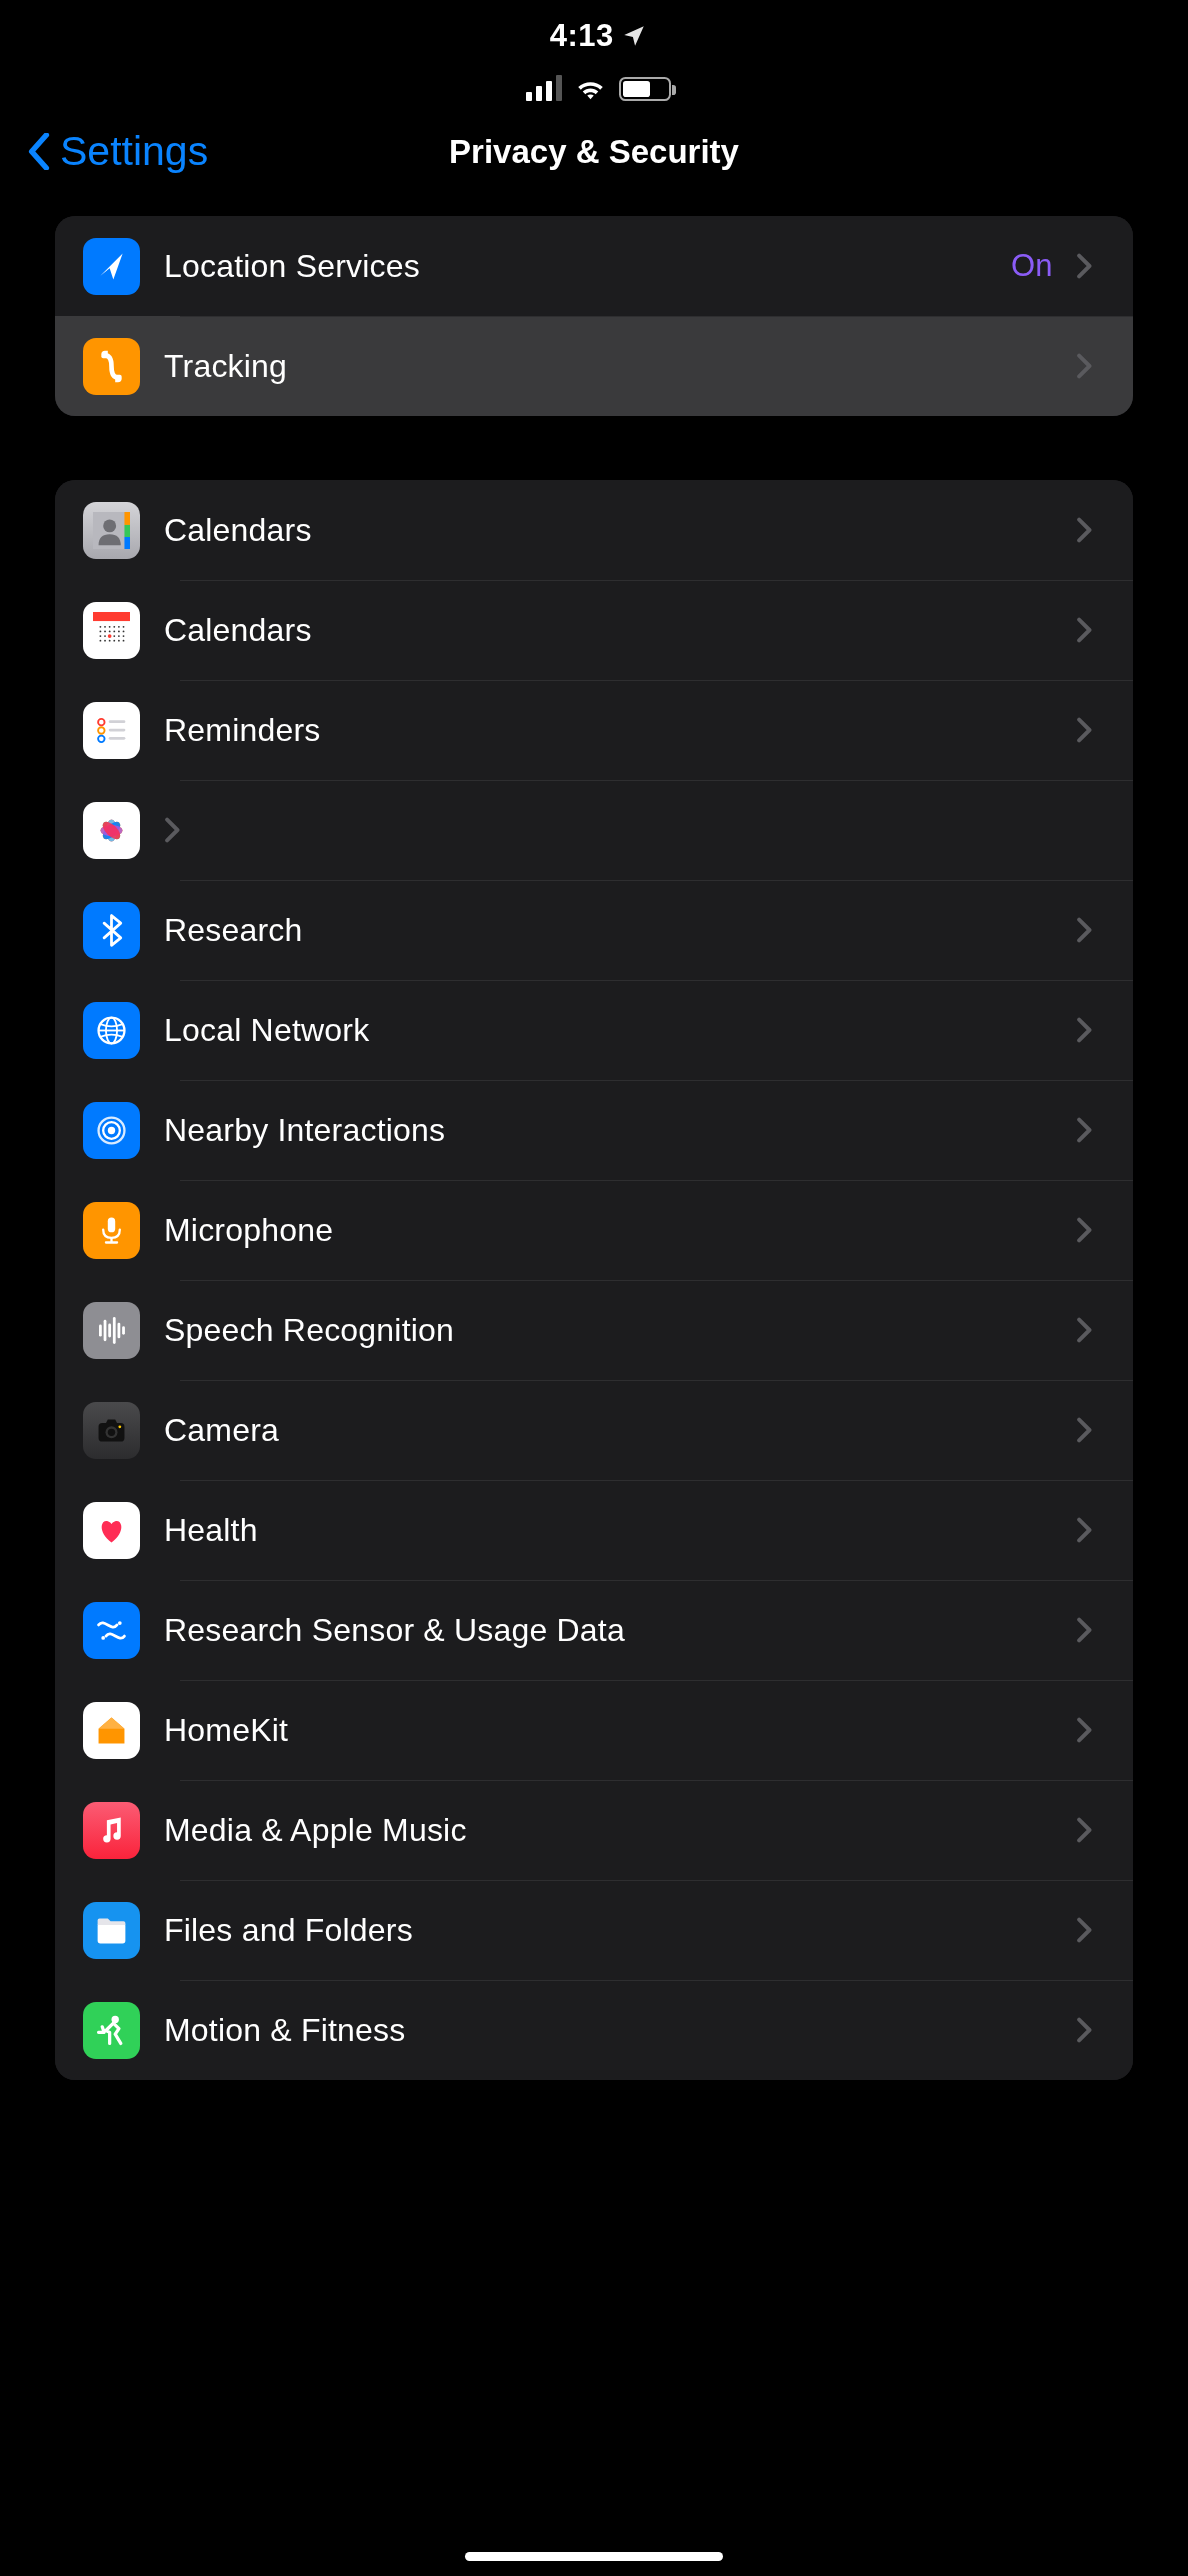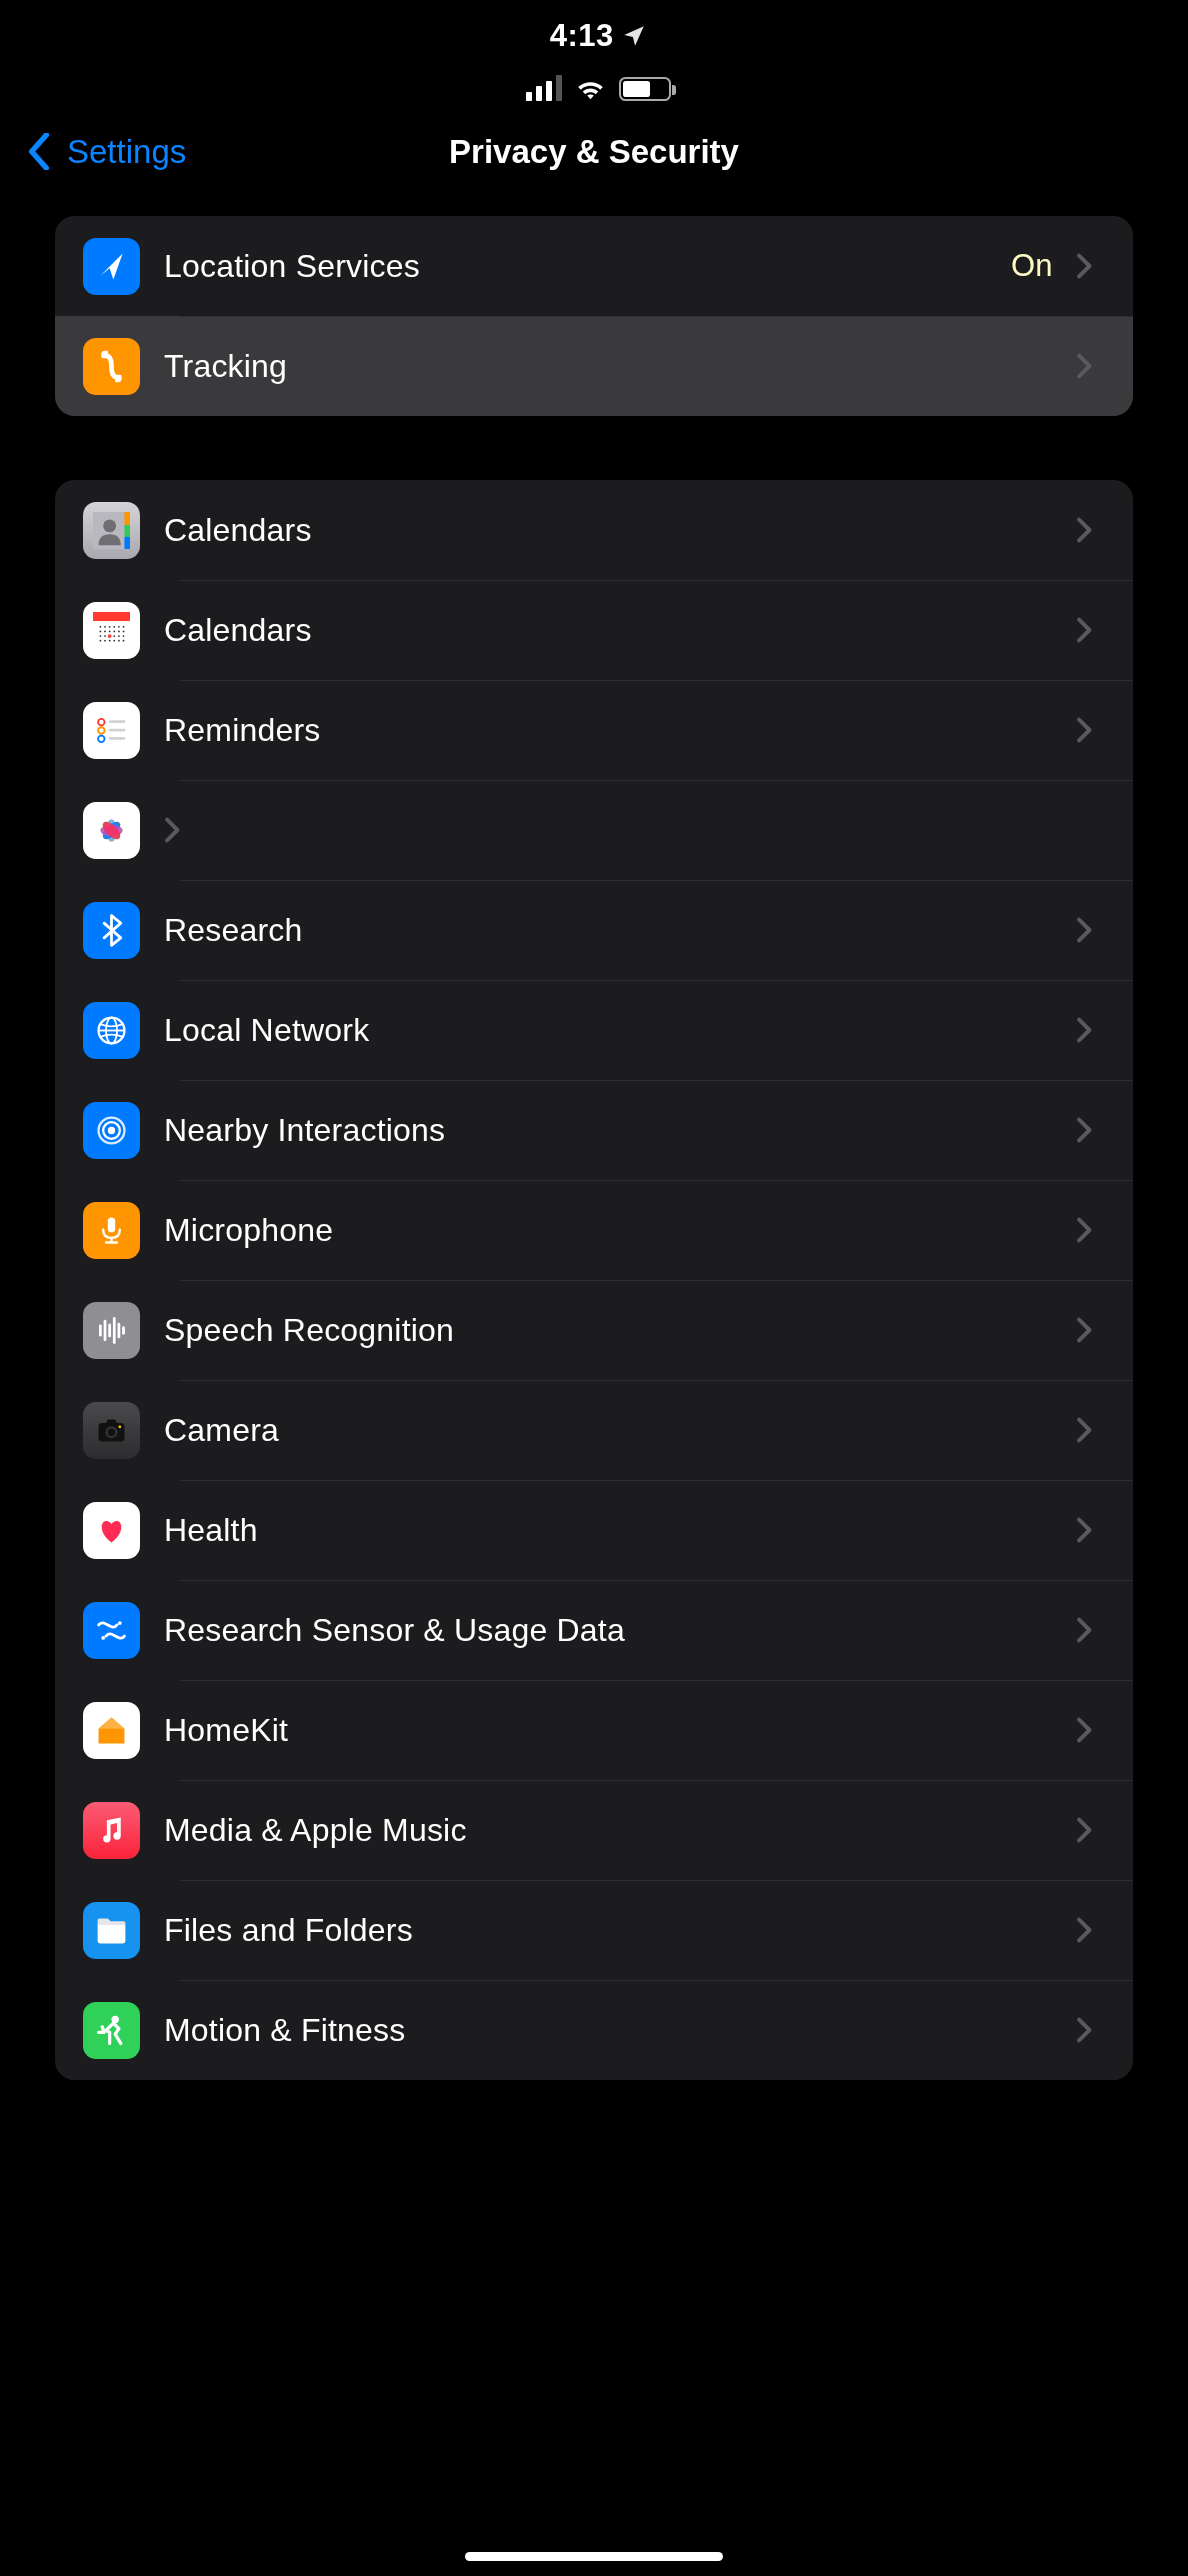"Settings" .back-btn { font-size: 33px -> 41px; gap: 17px -> 10px }
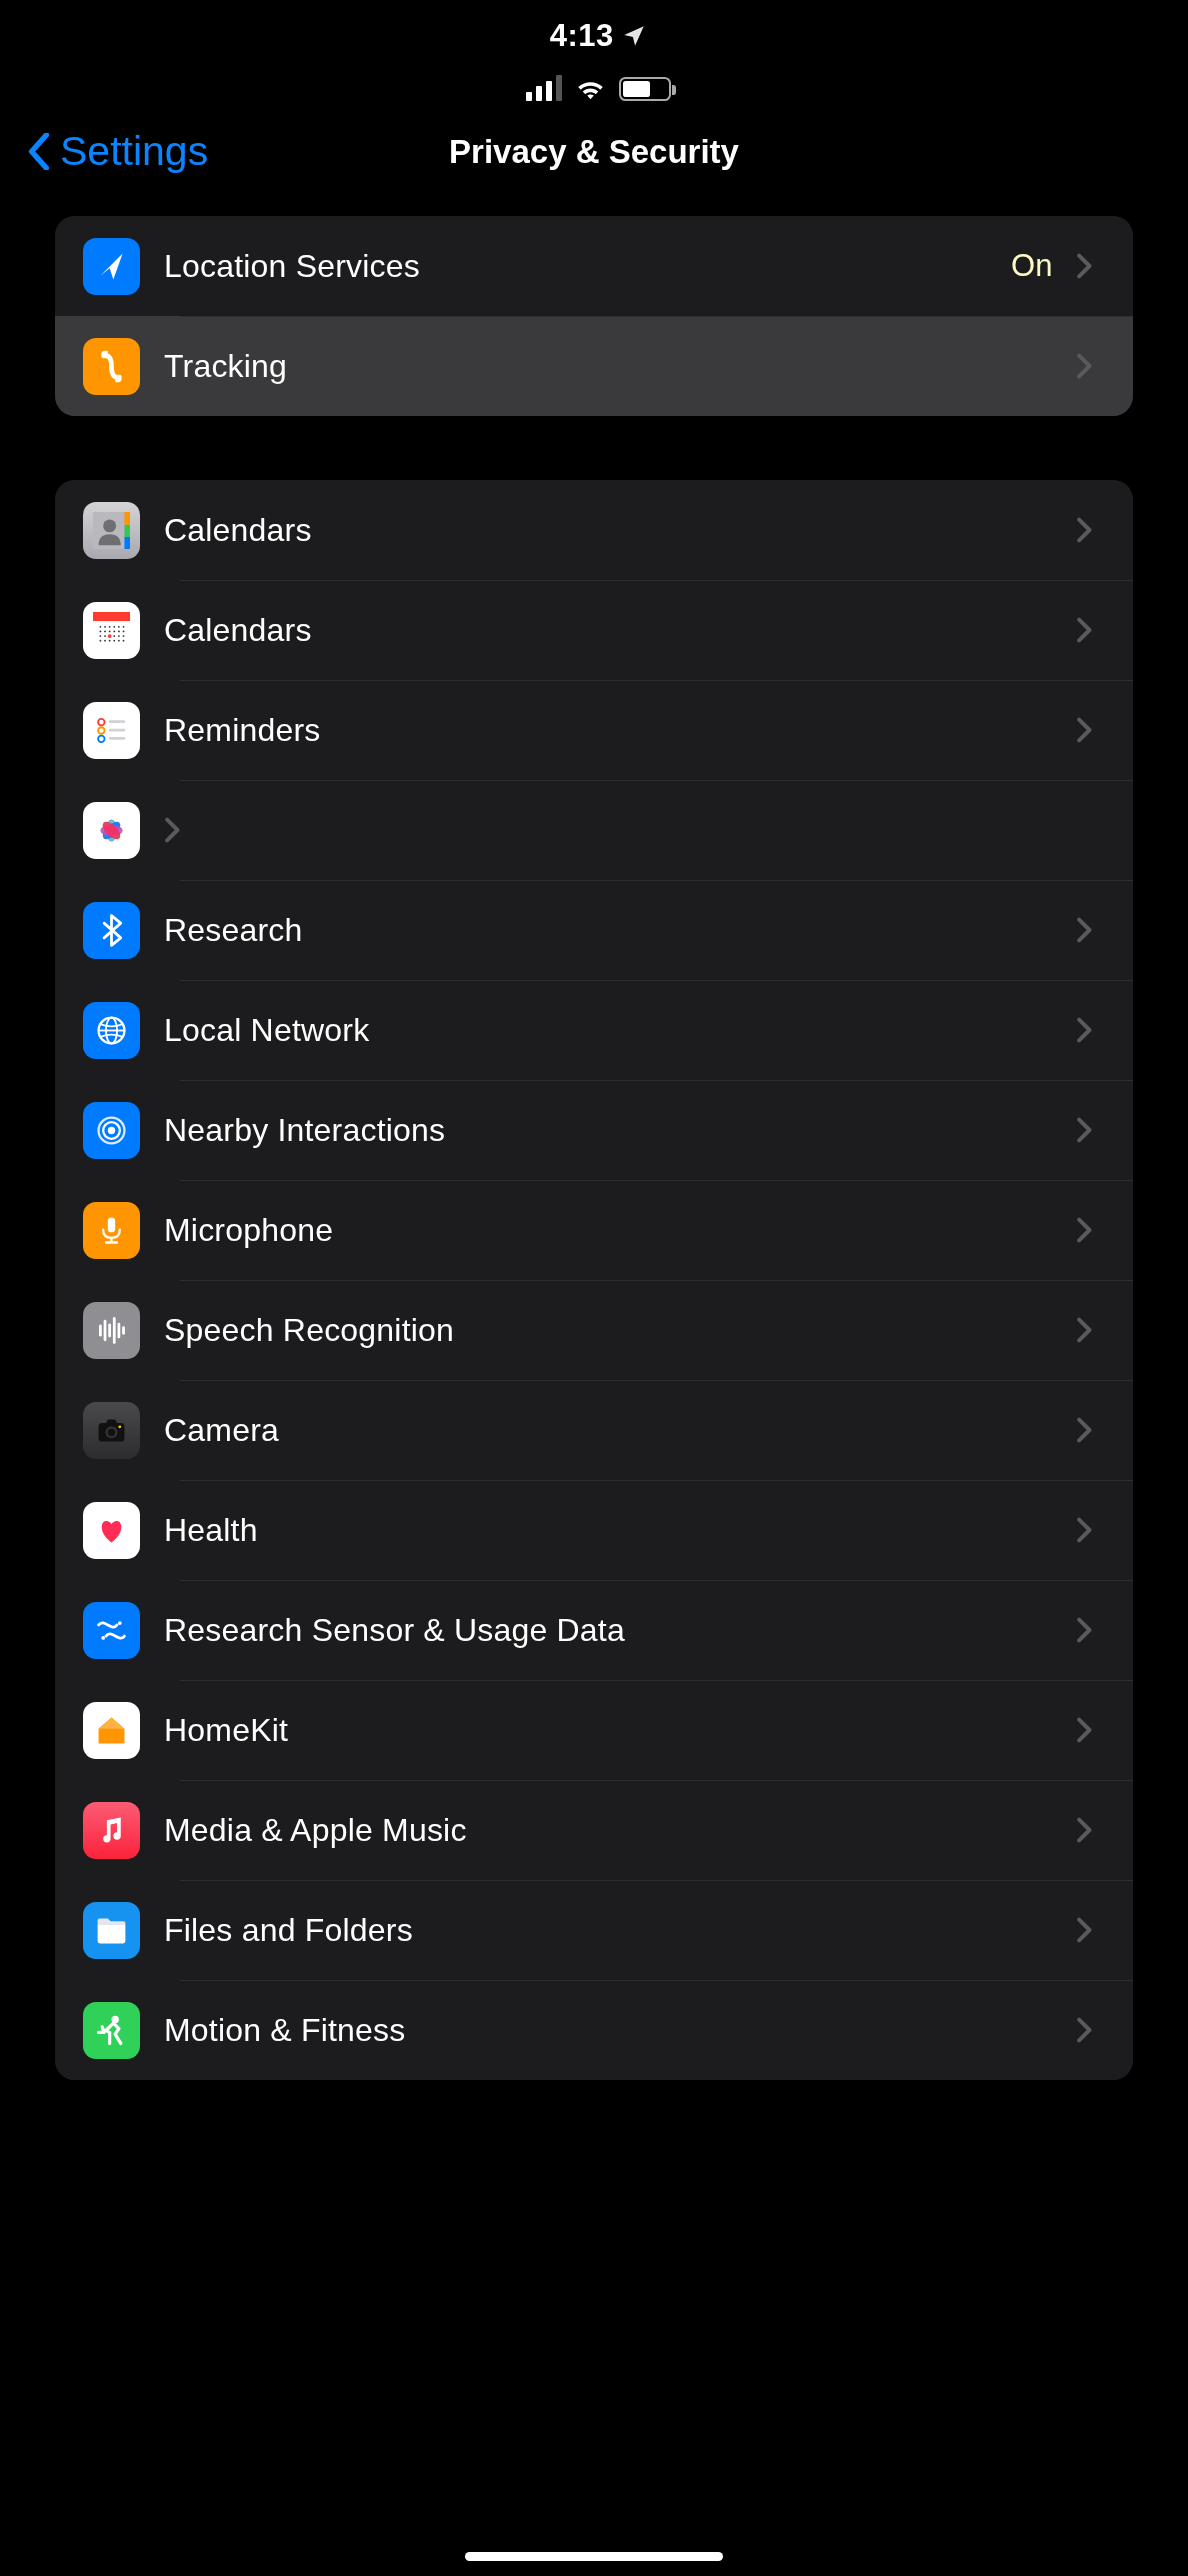"On" .row-detail { color: #fef9c3 -> #8b5cf6 }
